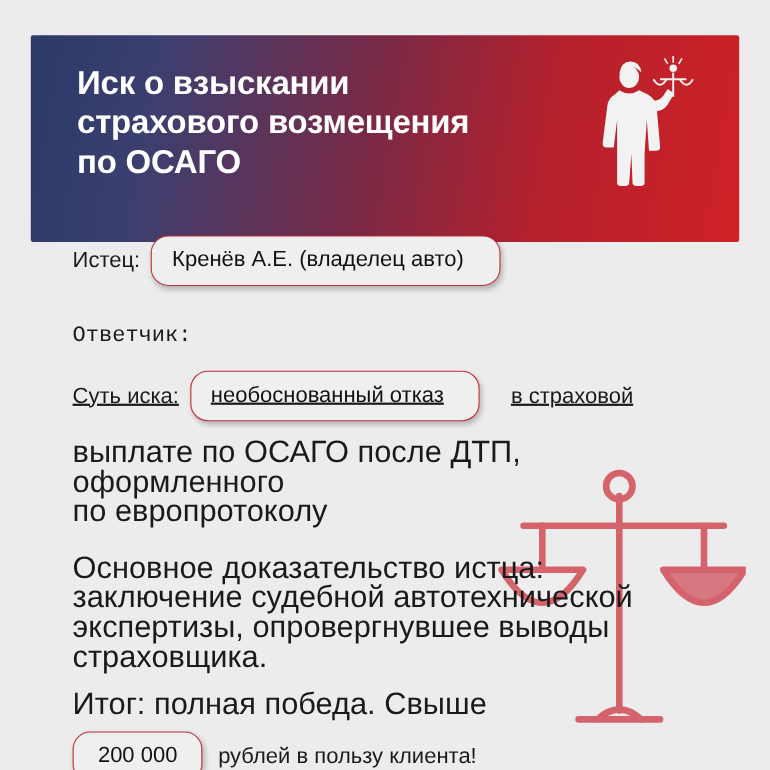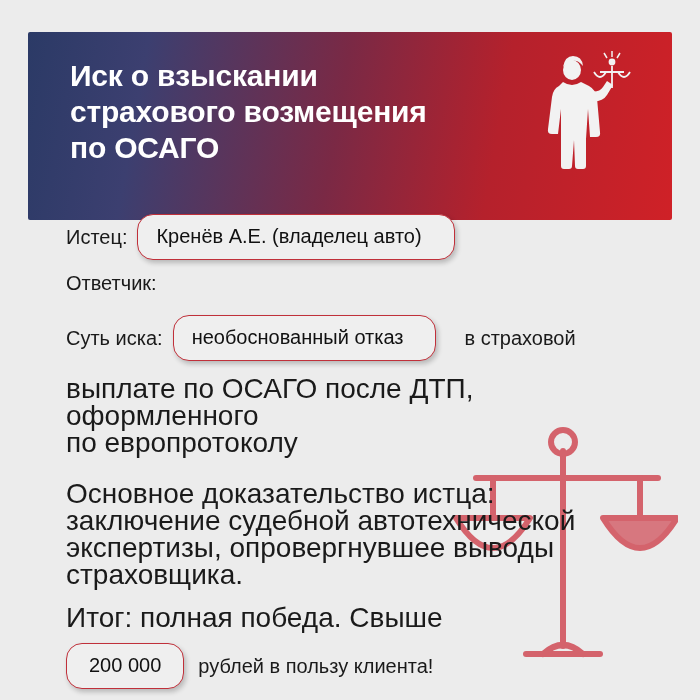"Ответчик:" .r2 { font-family: none -> Liberation Mono, monospace; margin-top: 10px -> 32px }
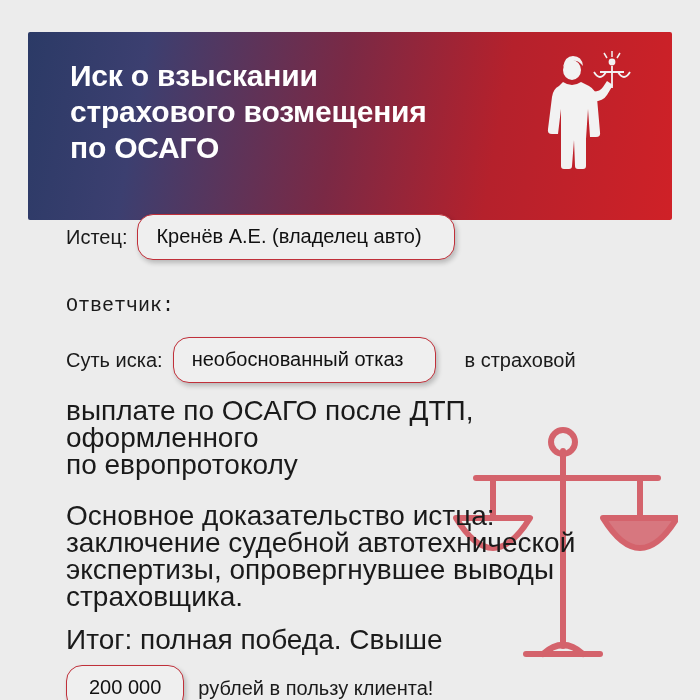"Суть иска:" .r3 { text-decoration: none -> underline }
